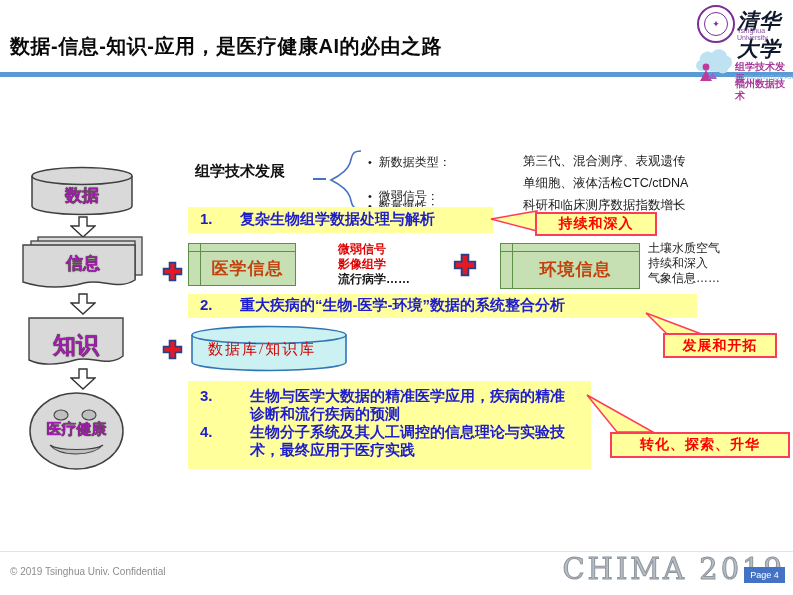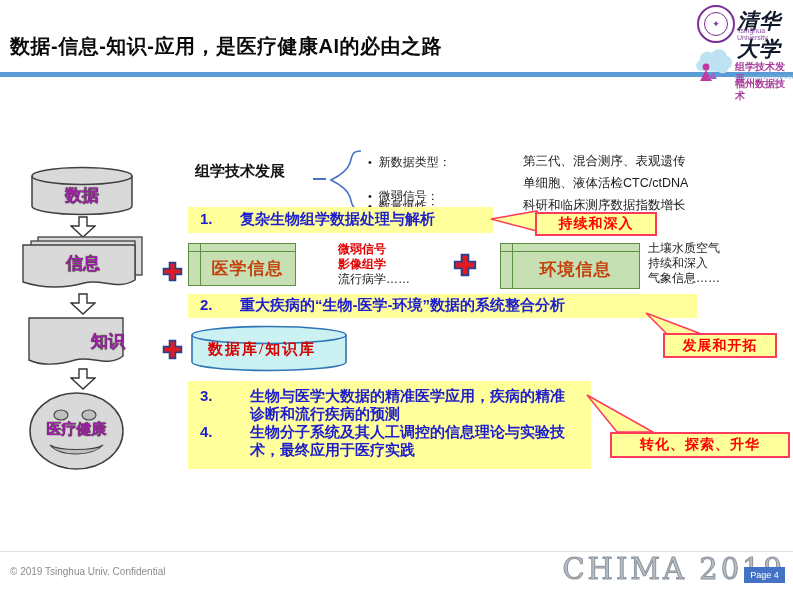"流行病学……" div.abs { font-weight: none -> bold }
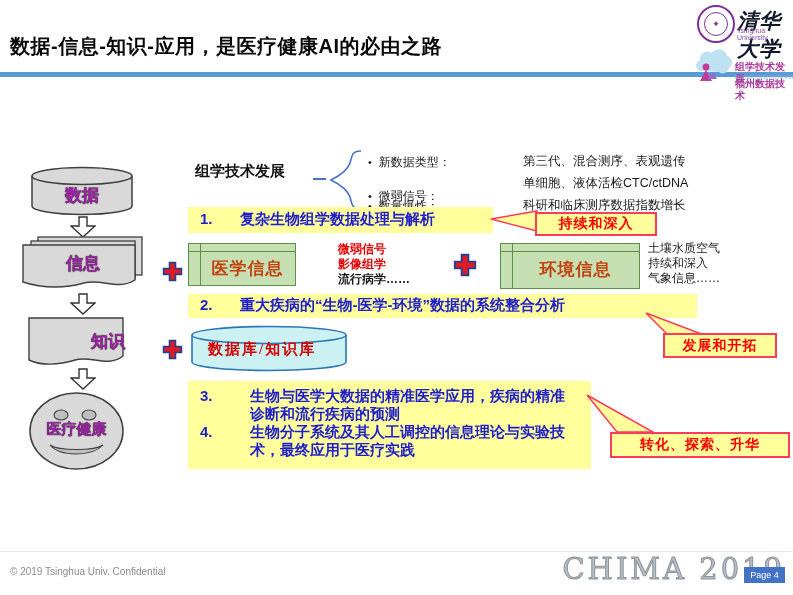"知识" div.abs { font-size: 17px -> 23px; margin-left: 32px -> none }
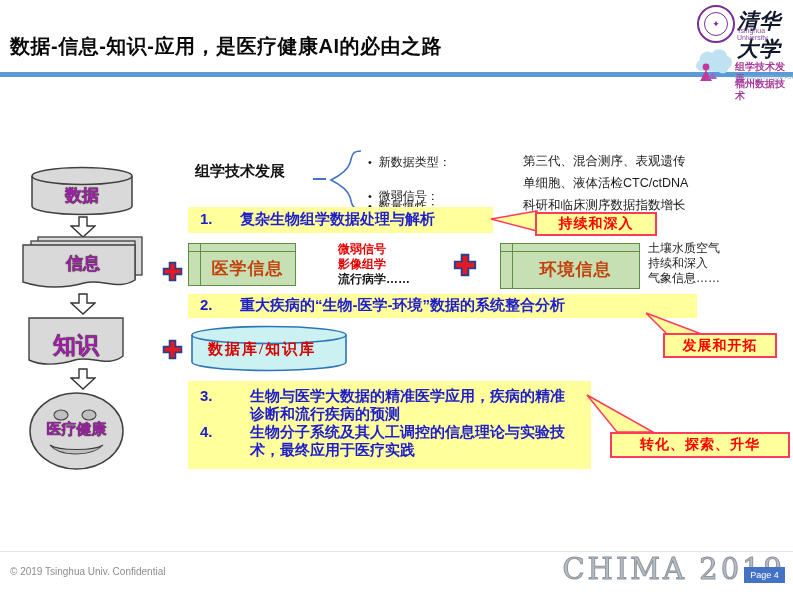"数据库/知识库" .db-label { font-weight: bold -> normal }
